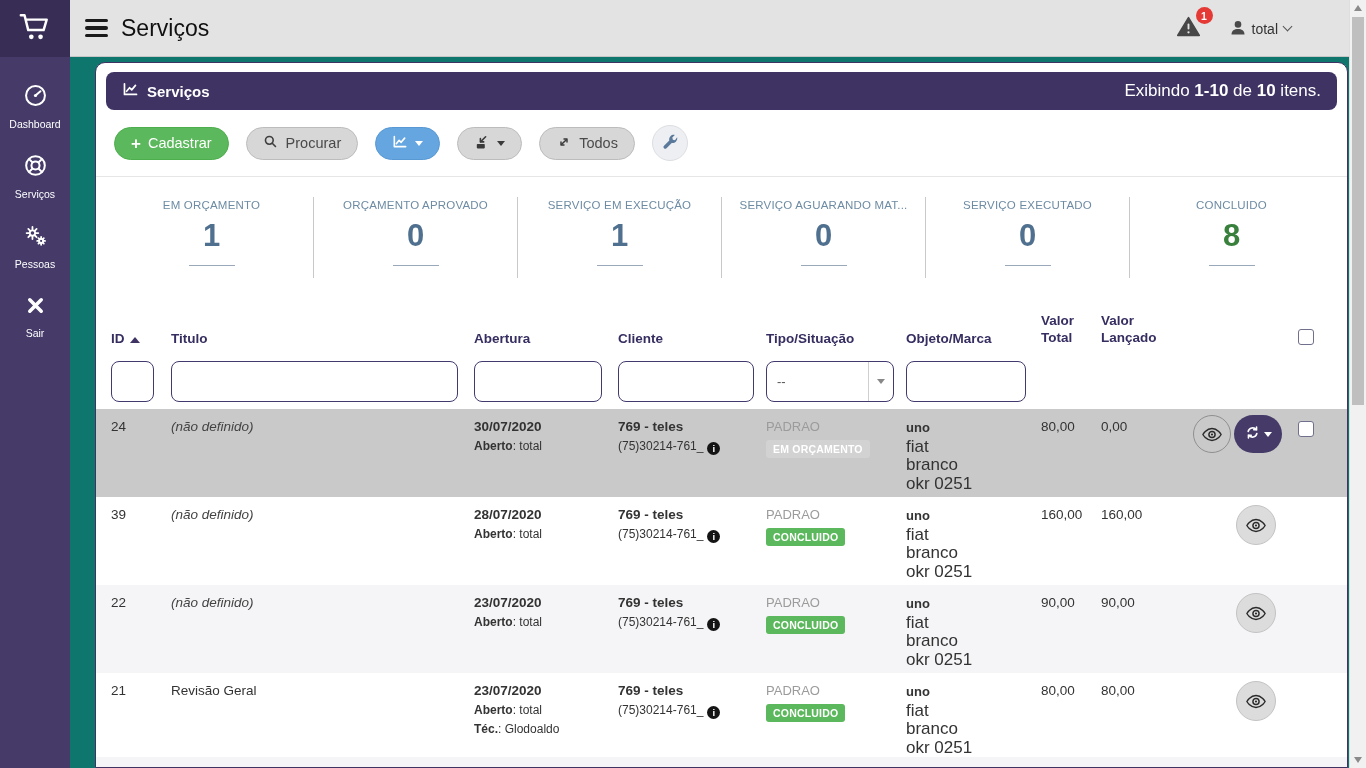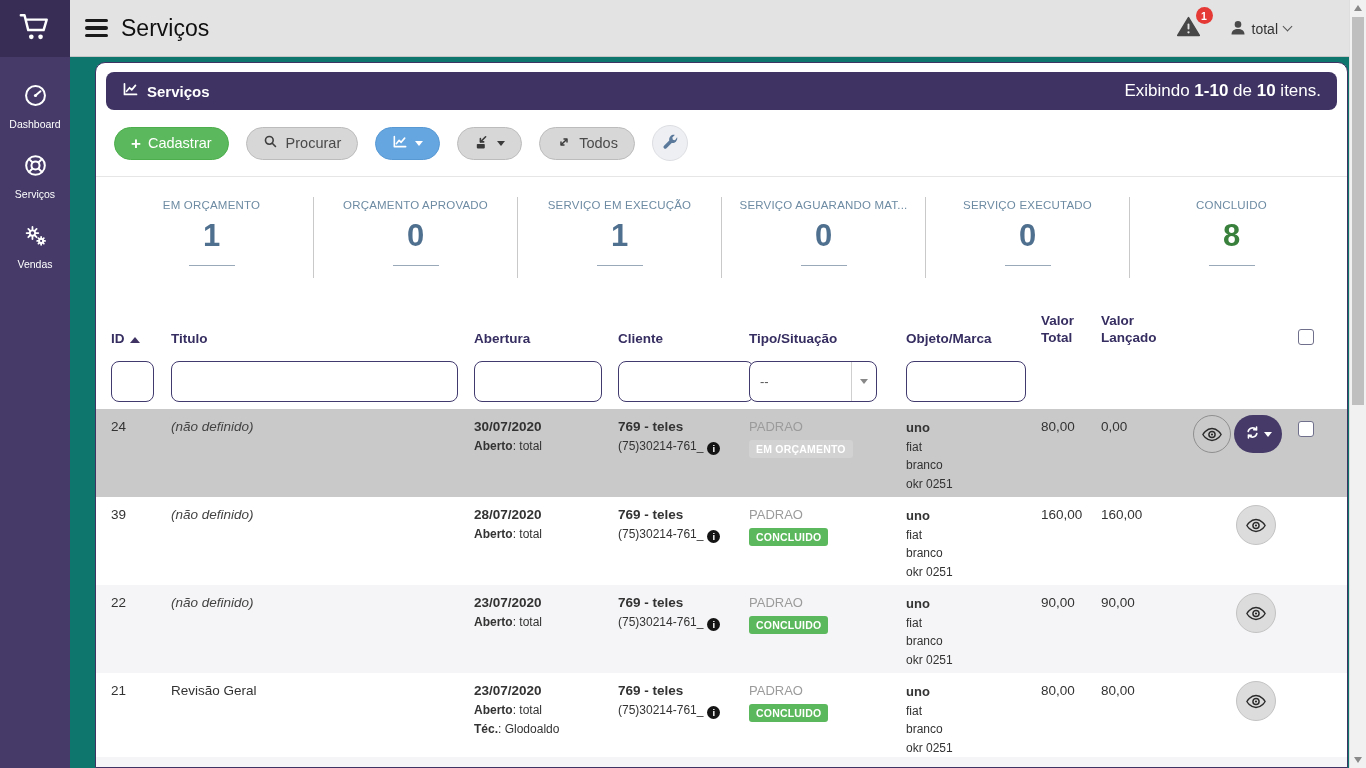"Vendas" span.lbl { text: Vendas -> Pessoas }
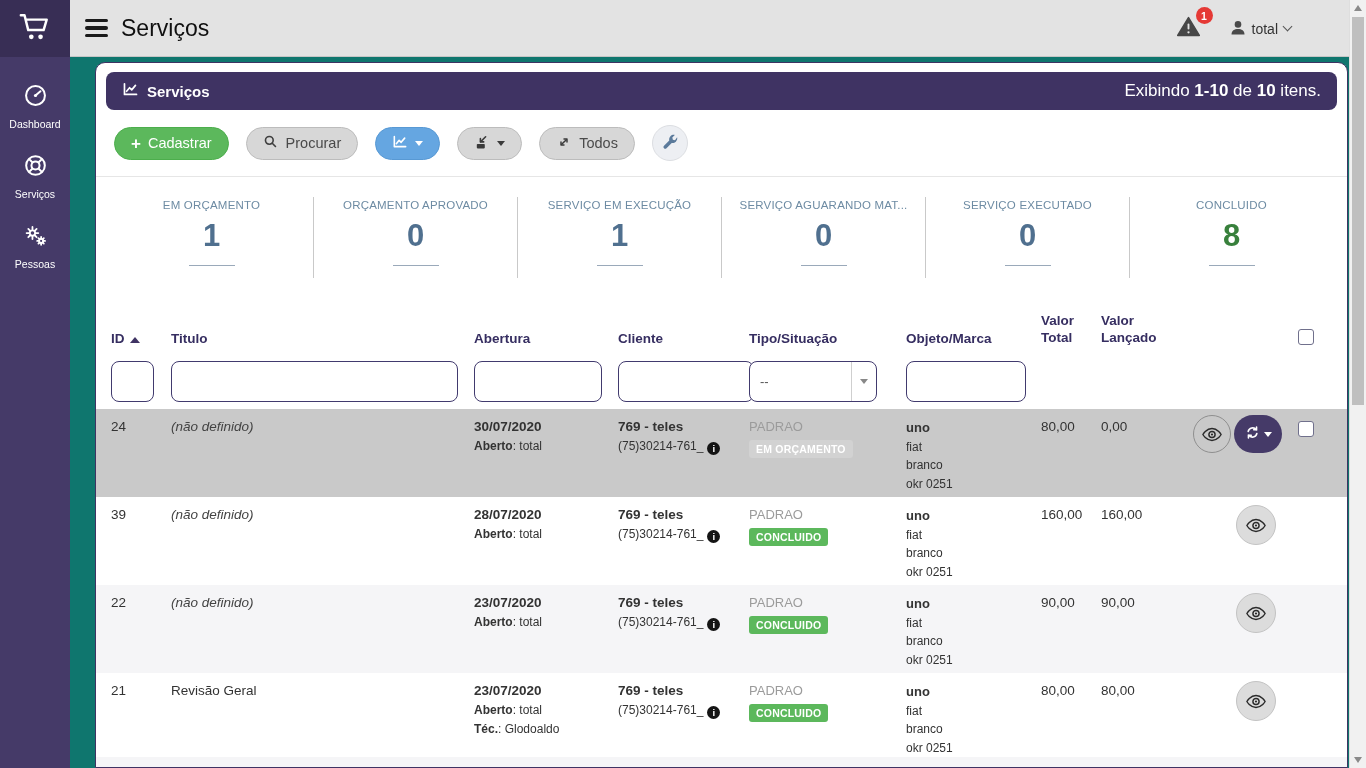"Sair" div.side-item { html: none -> <div> <span> <svg> <path></path> </svg> </span> <span>Sair</span> </div> }
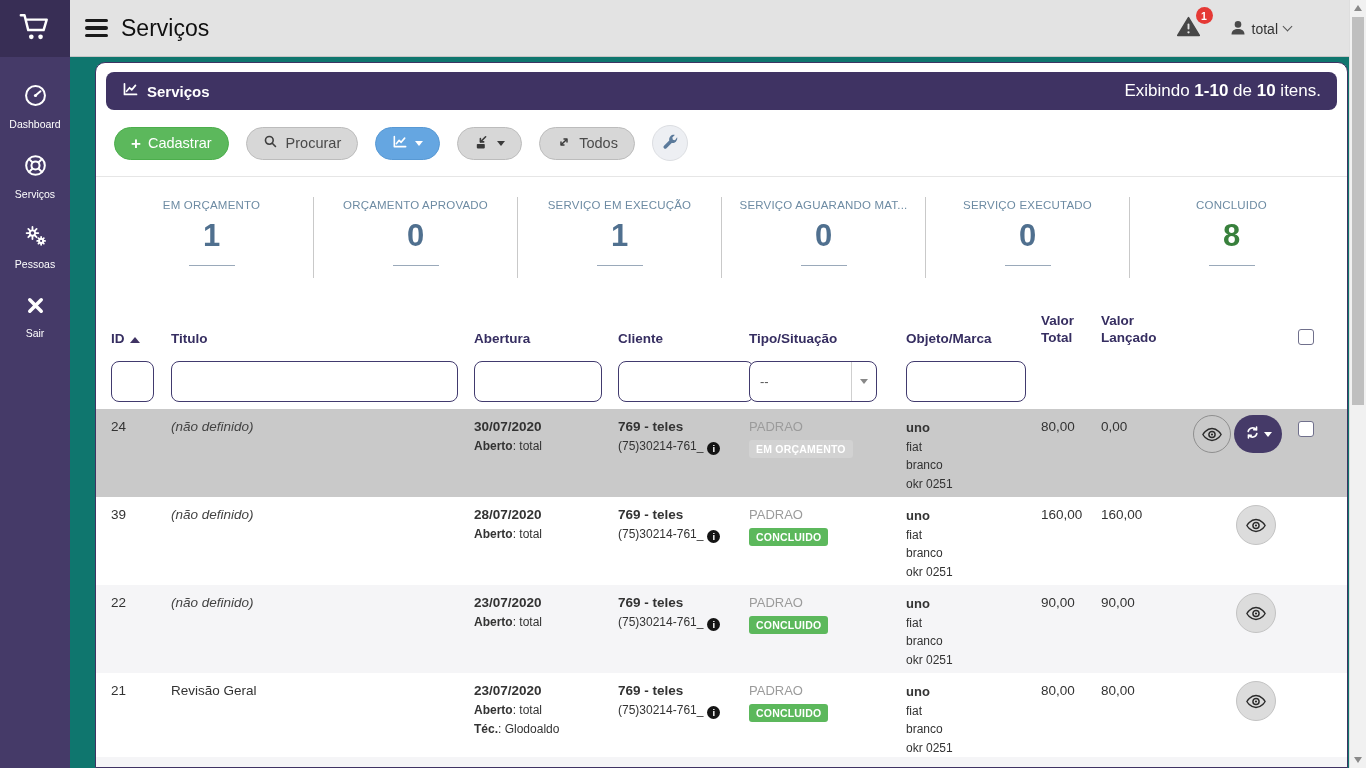"Tipo/Situação" .c5 { left: 653px -> 670px }
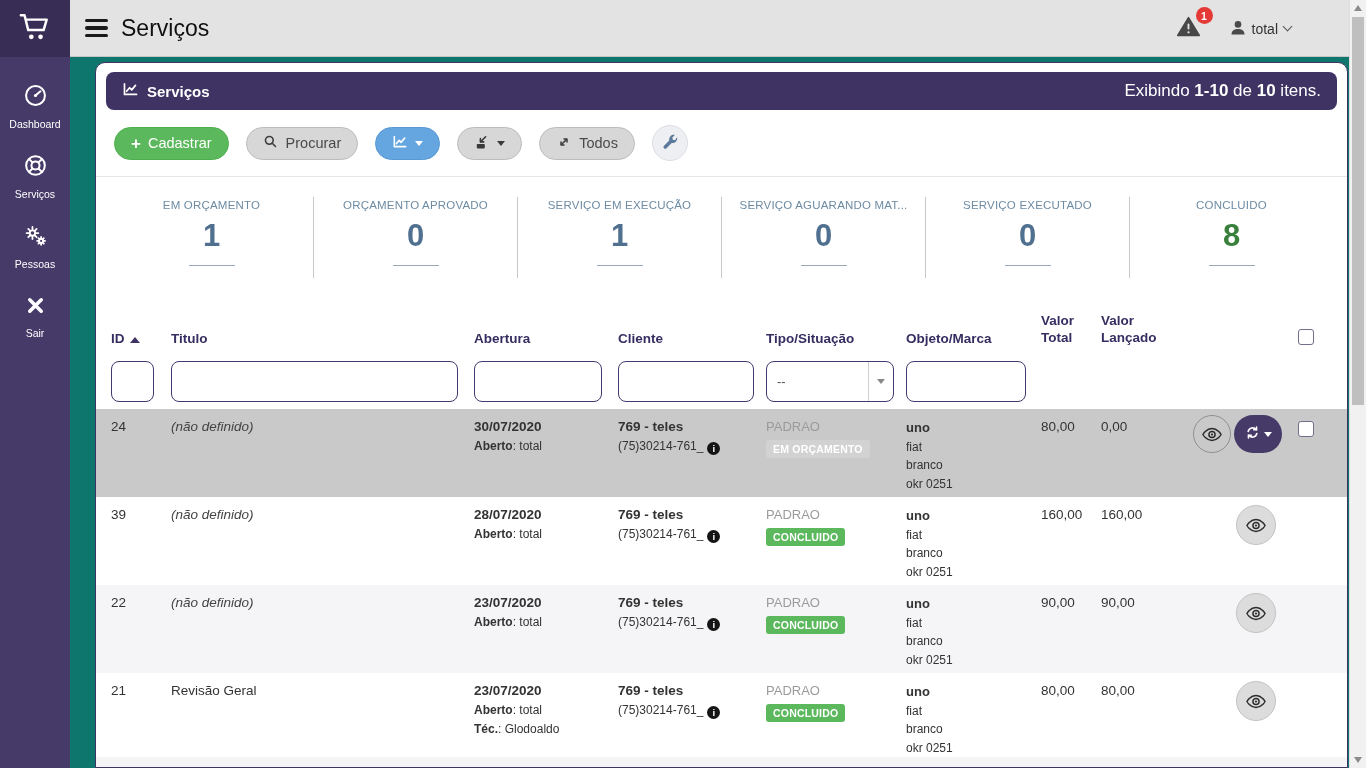"fiat" .obj-line { font-size: 12px -> 17px }
